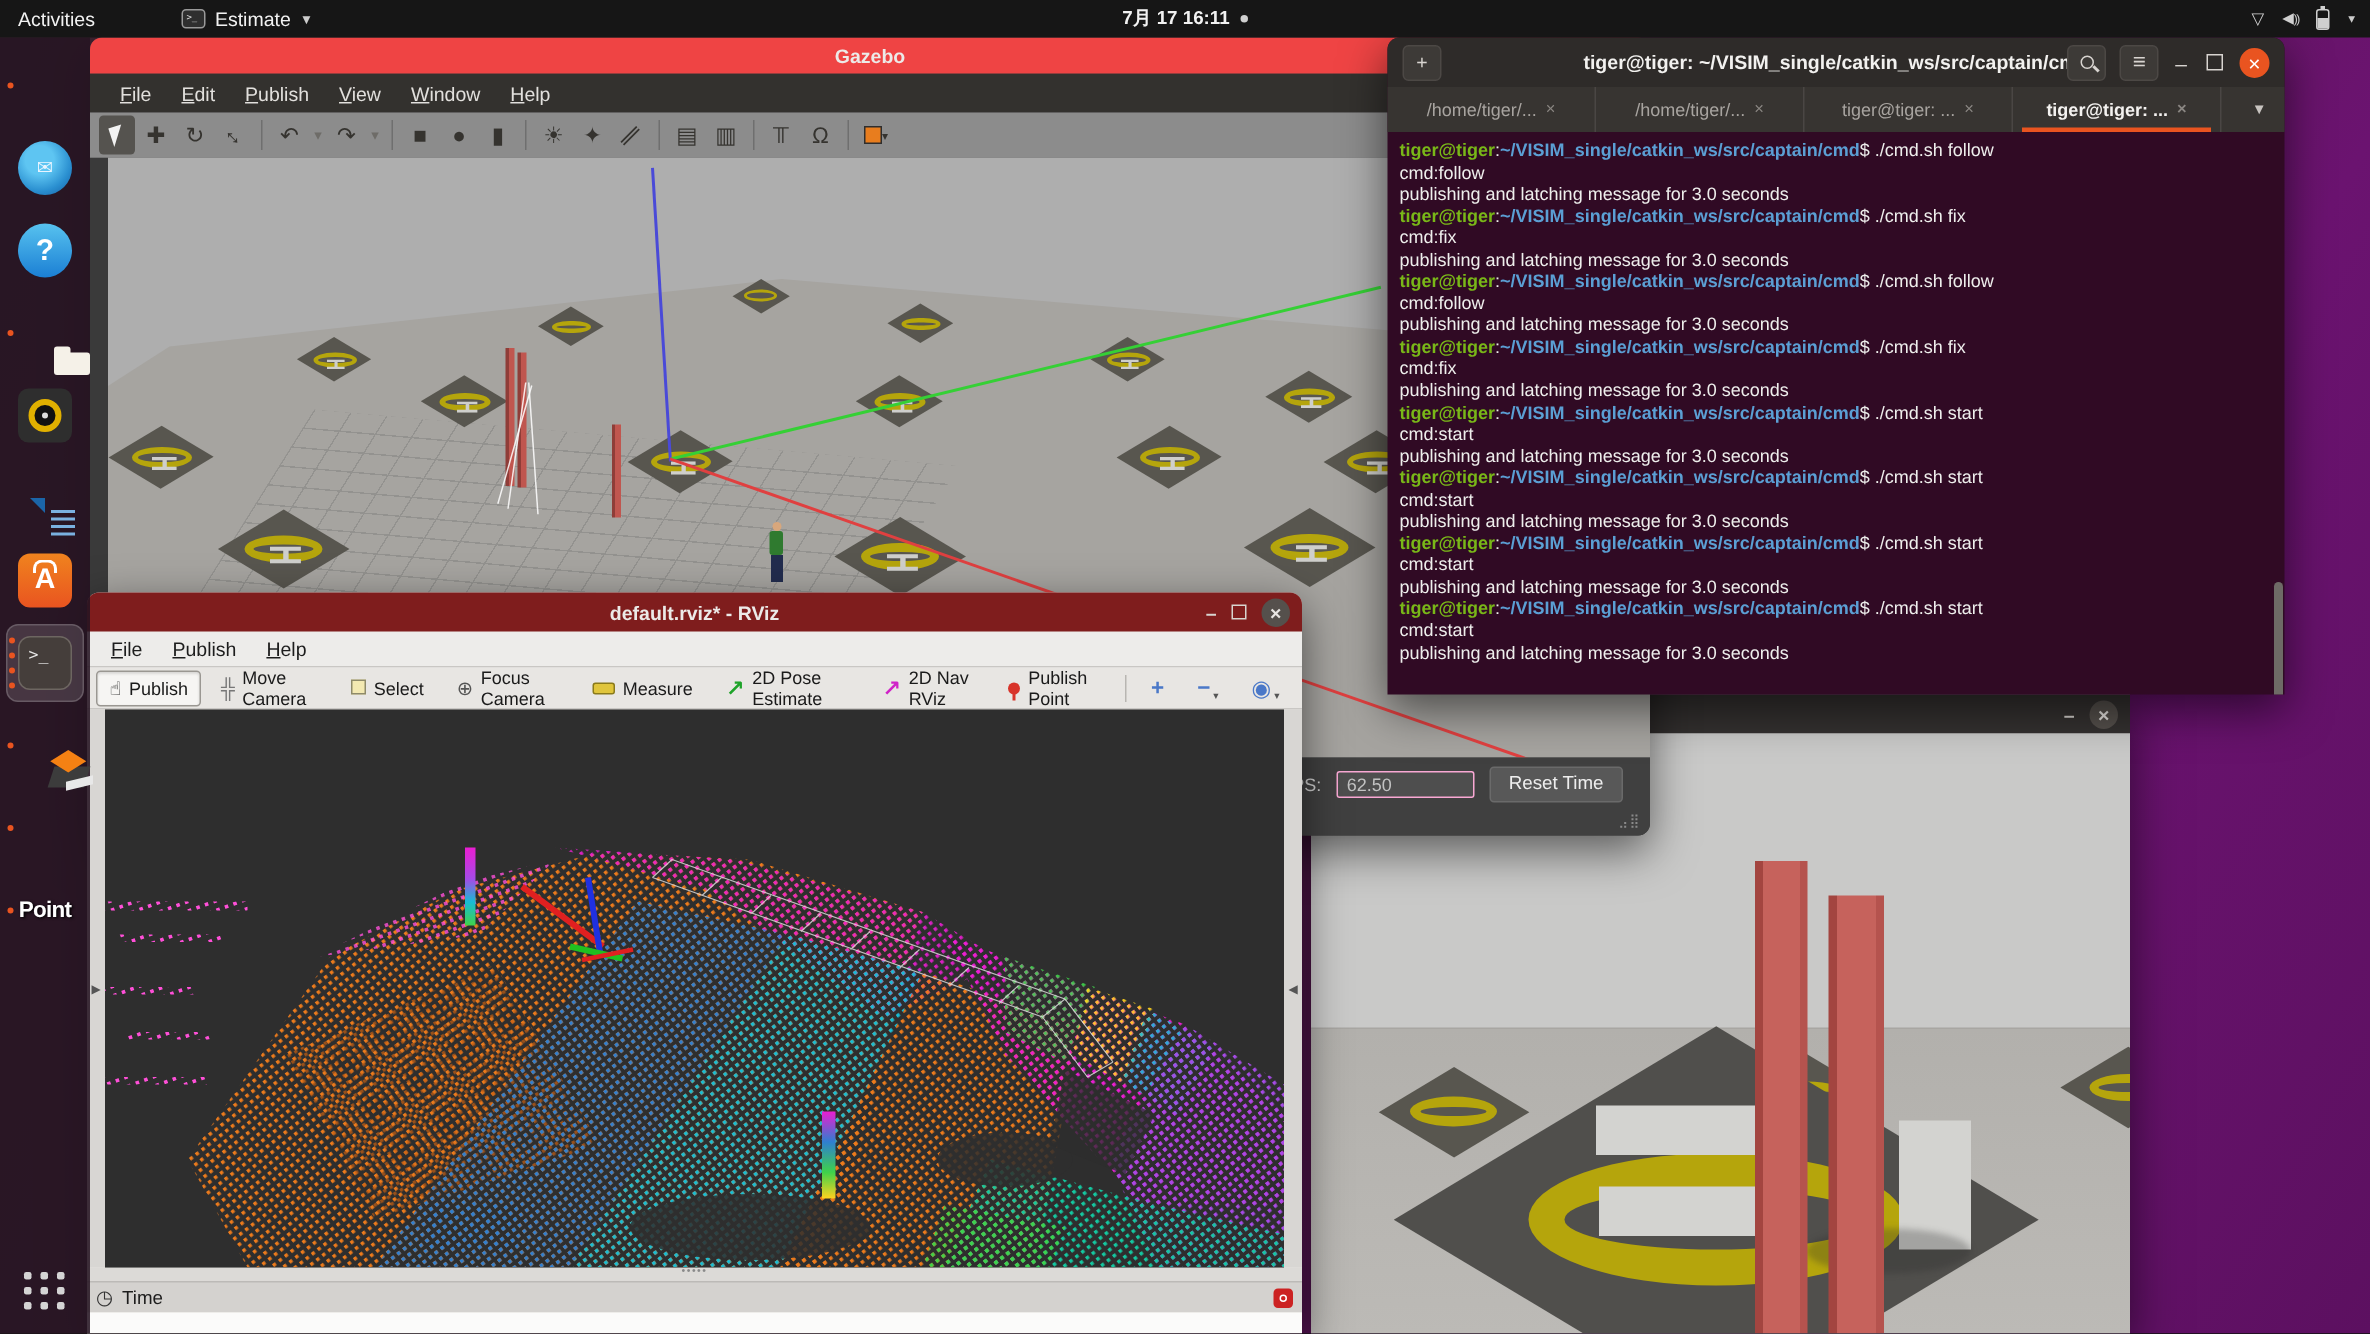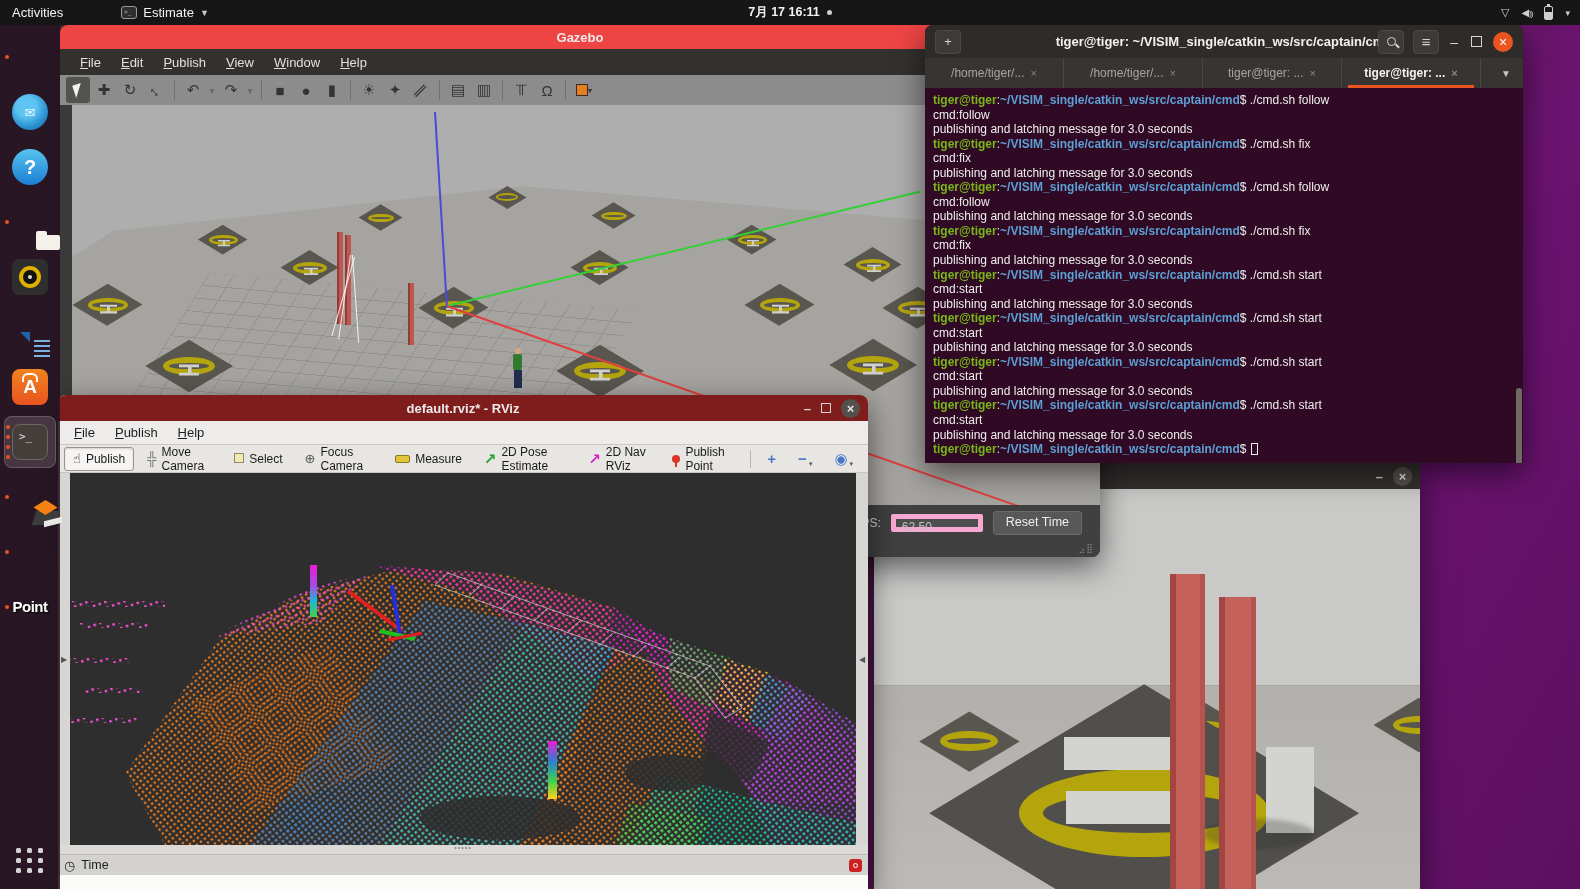"tiger@tiger:~/VISIM_single/catkin_ws/src/captain/cmd$" div.tline { html: <div><span>tiger@tiger</span><span>:</span><span>~/VISIM_single/catkin_ws/src/captain/cmd</span><span>$ </span><span></span><span></span></div> -> none }
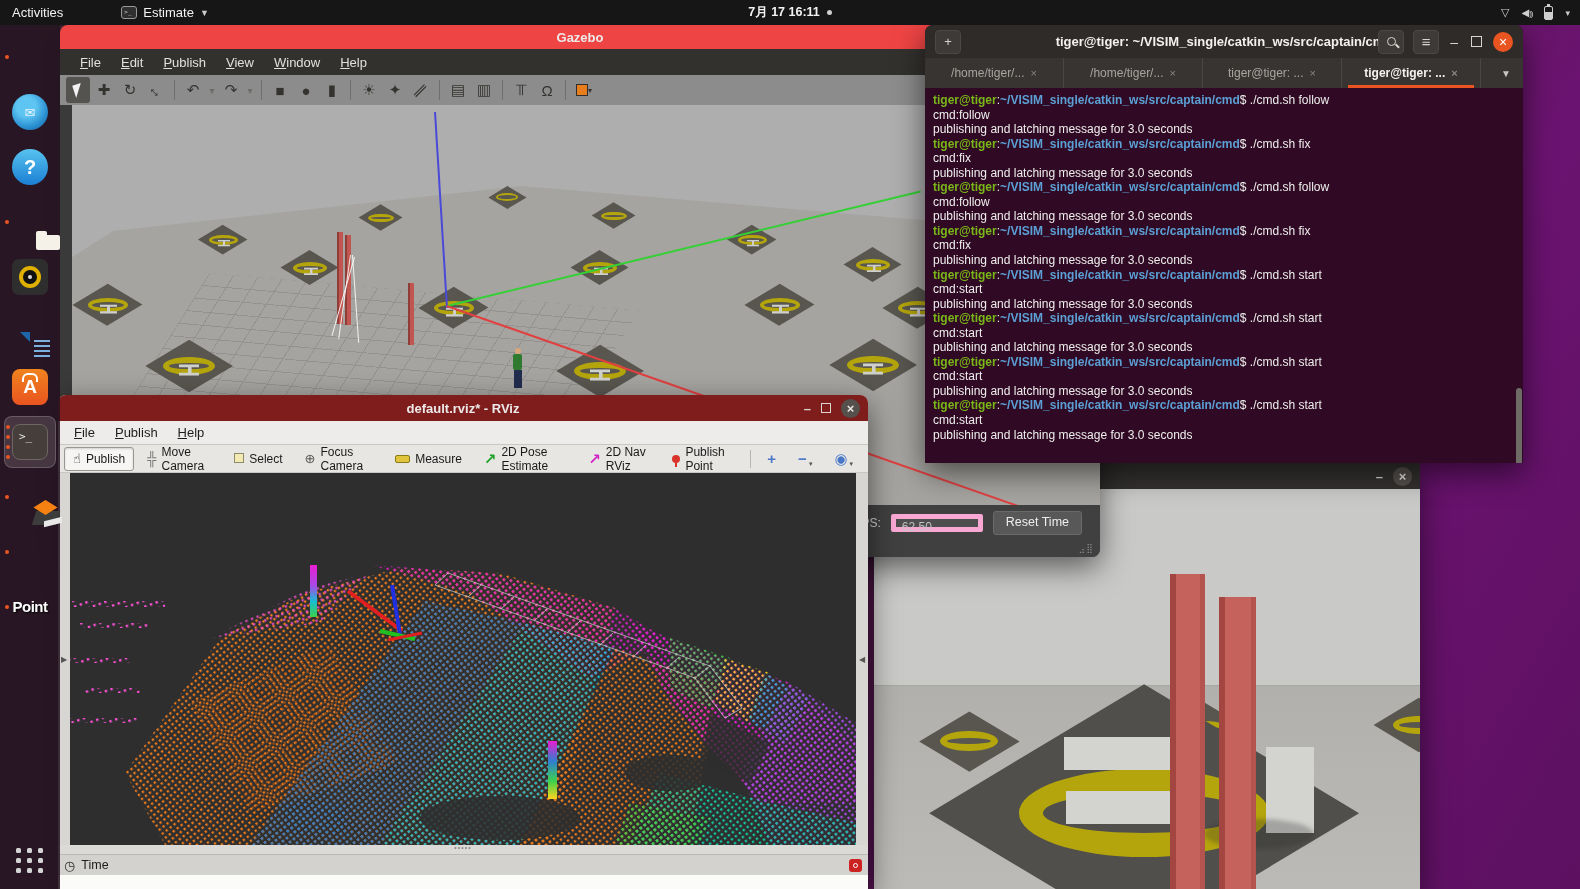"62.50" #gz-status .fps-value { border: 5px solid #f9a8d4 -> 1px solid #f9a8d4 }
